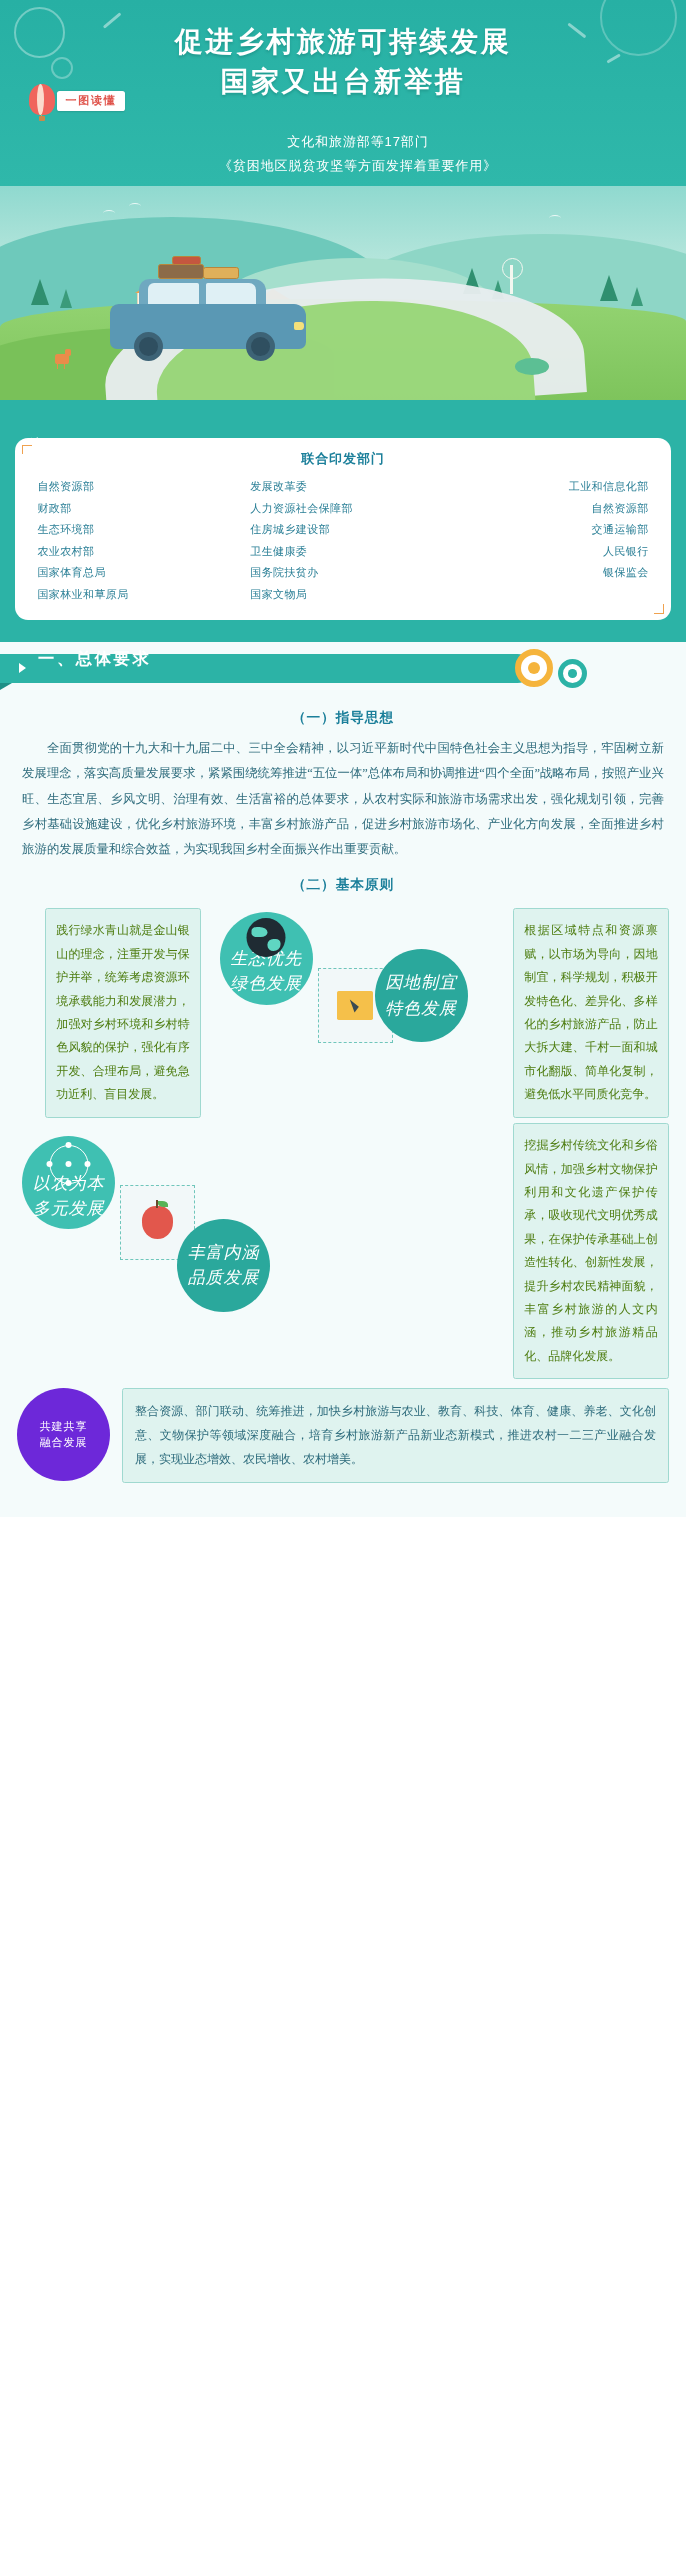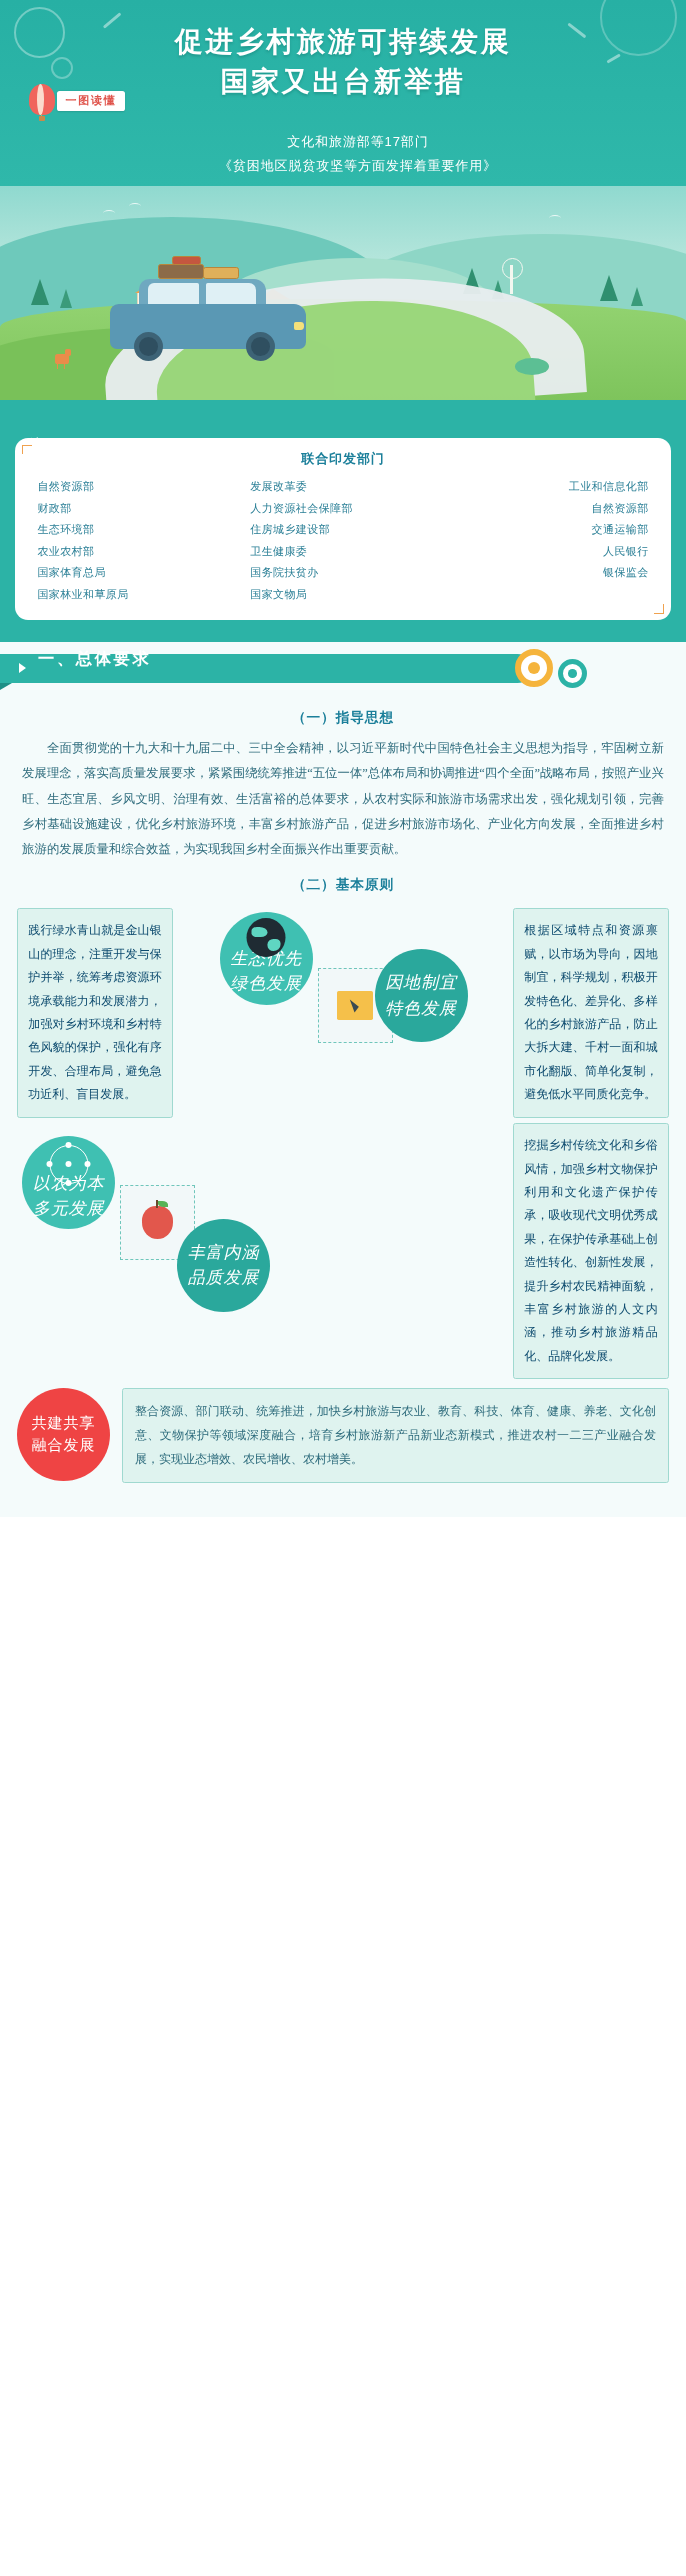"践行绿水青山就是金山银山的理念，注重开发与保护并举，统筹考虑资源环境承载能力和发" .pcard { color: #0c4a6e -> #4d7c0f; margin-left: none -> 28px }
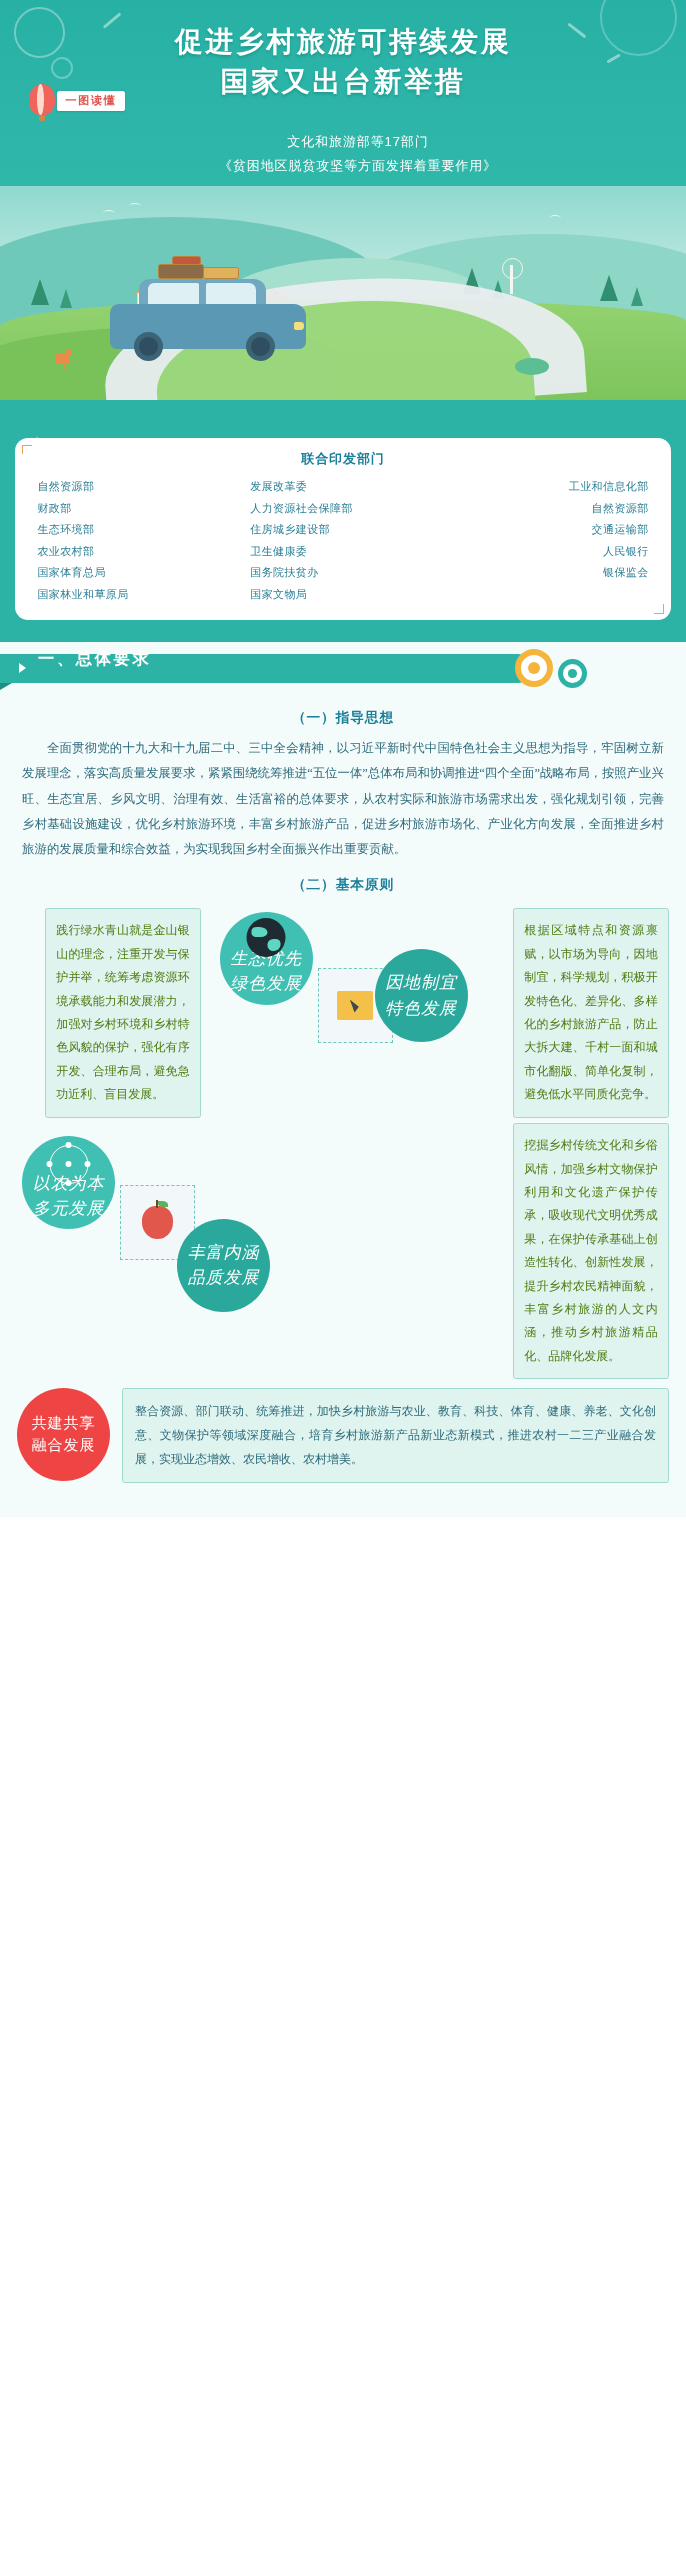"共建共享" .bubble-static { background: #ef4444 -> #6d28d9; font-size: 15px -> 11px }
